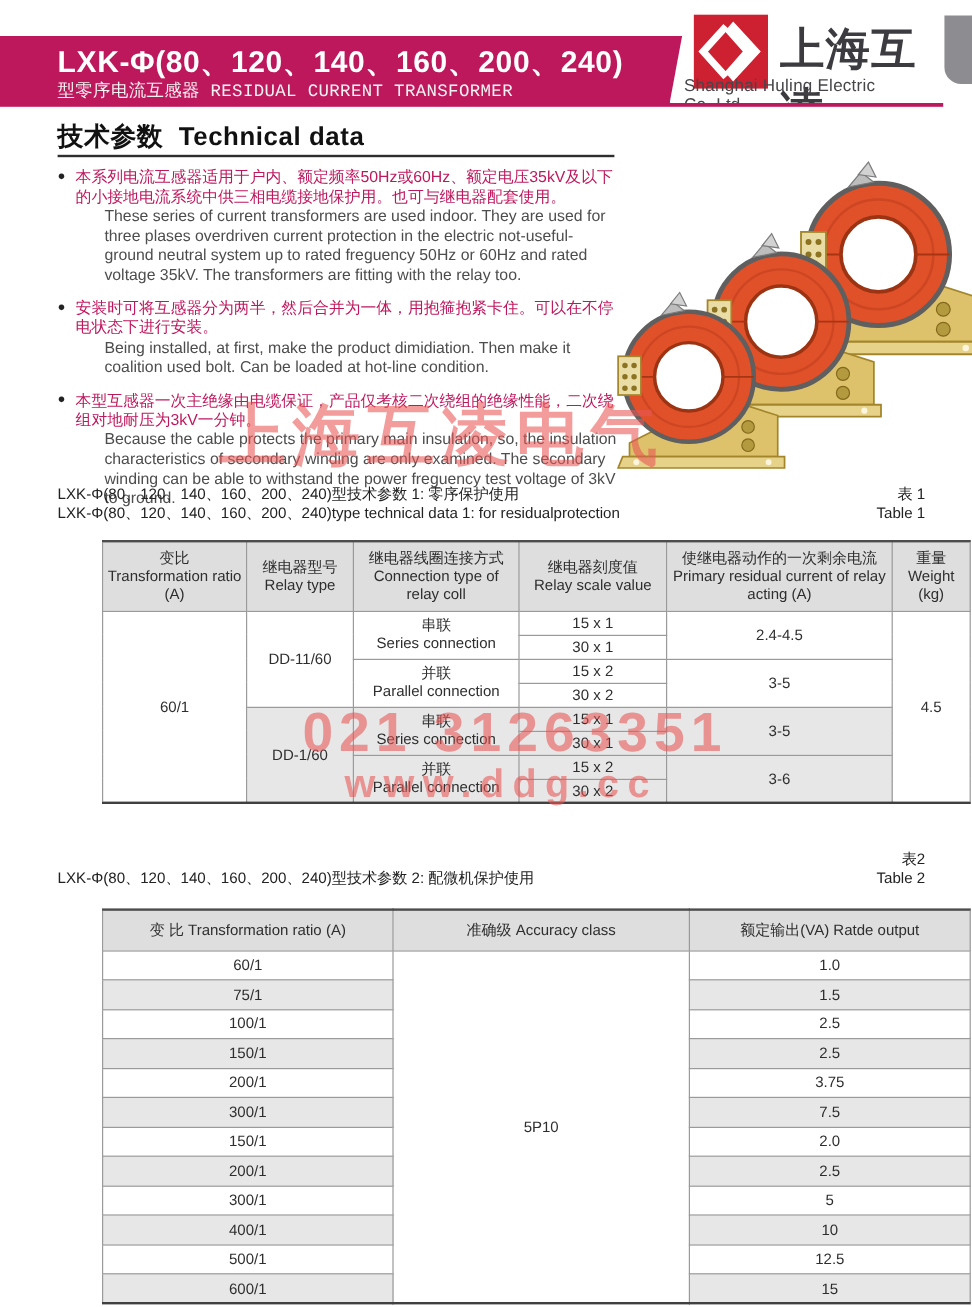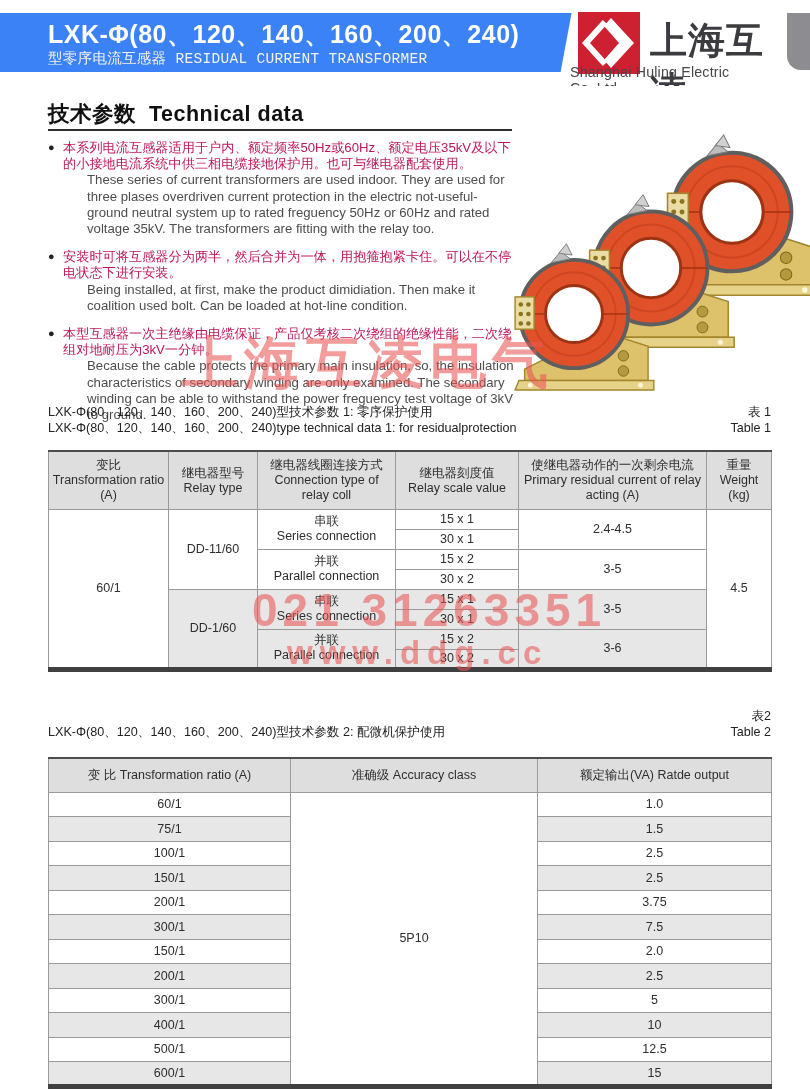"LXK-Φ(80、120、140、160、200、240)" .band { background: #3b82f6 -> #be185d; top: 13px -> 30px }
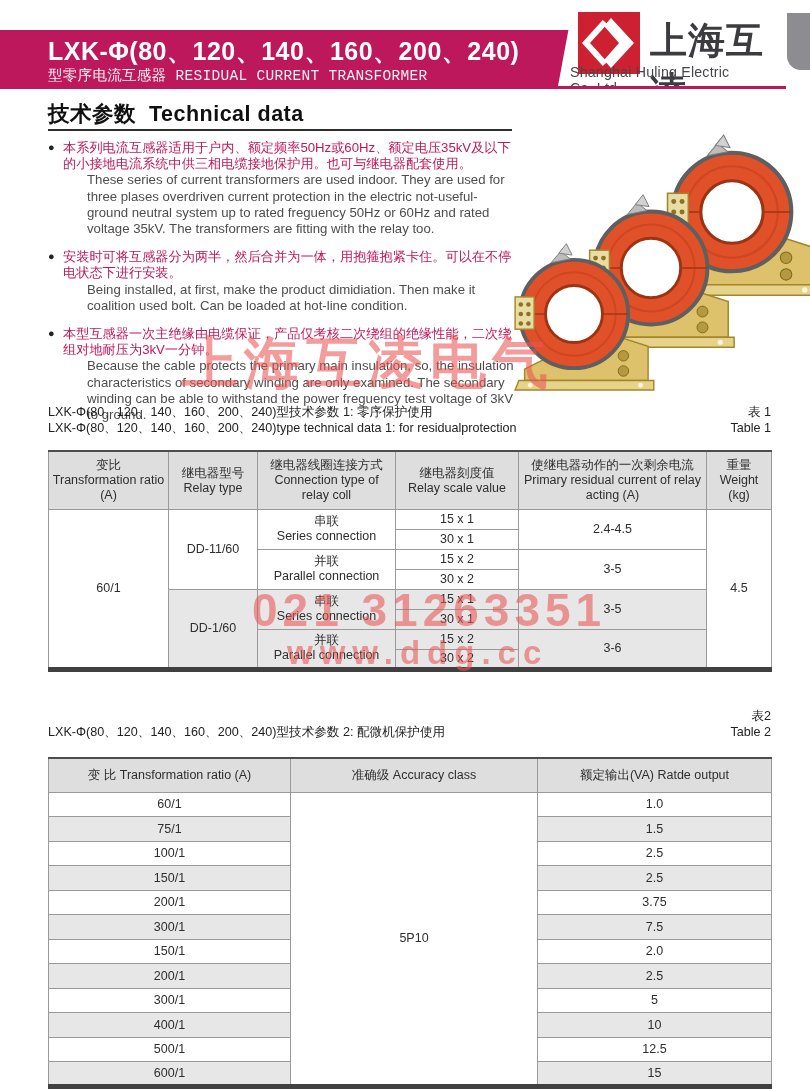"变比" table { border-bottom: 5px solid #404040 -> 2px solid #404040; margin-left: none -> 37px }
